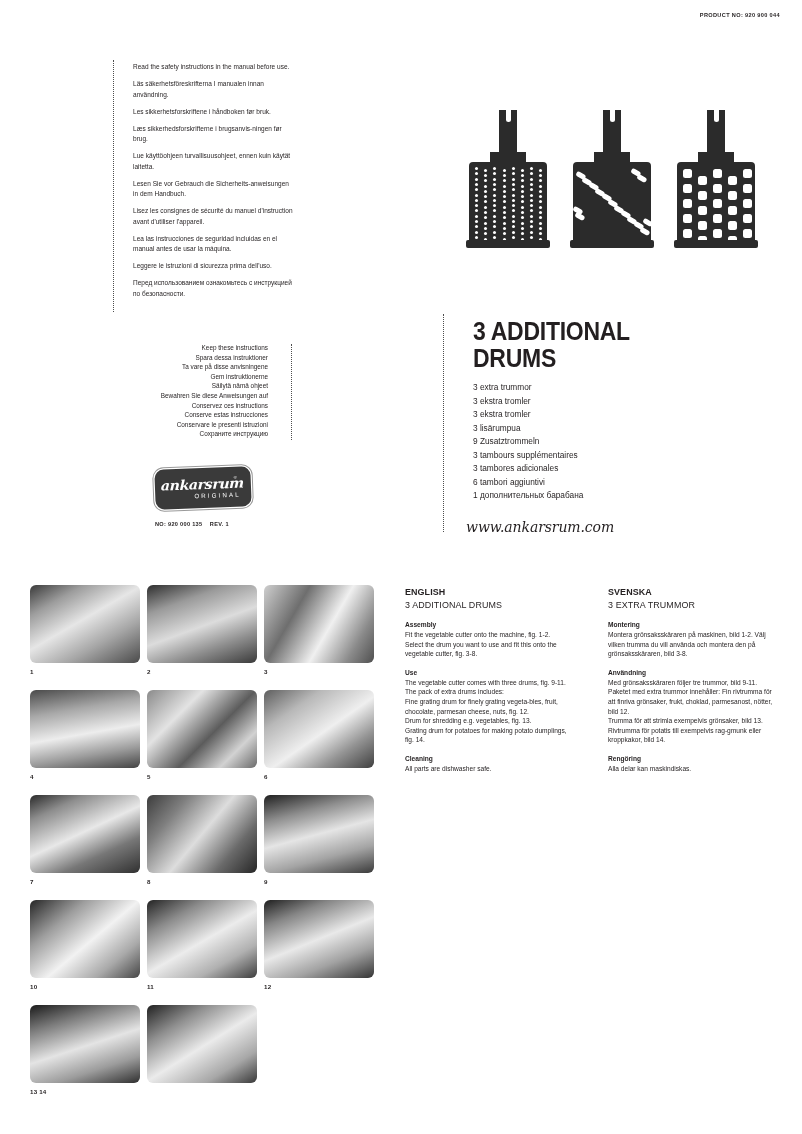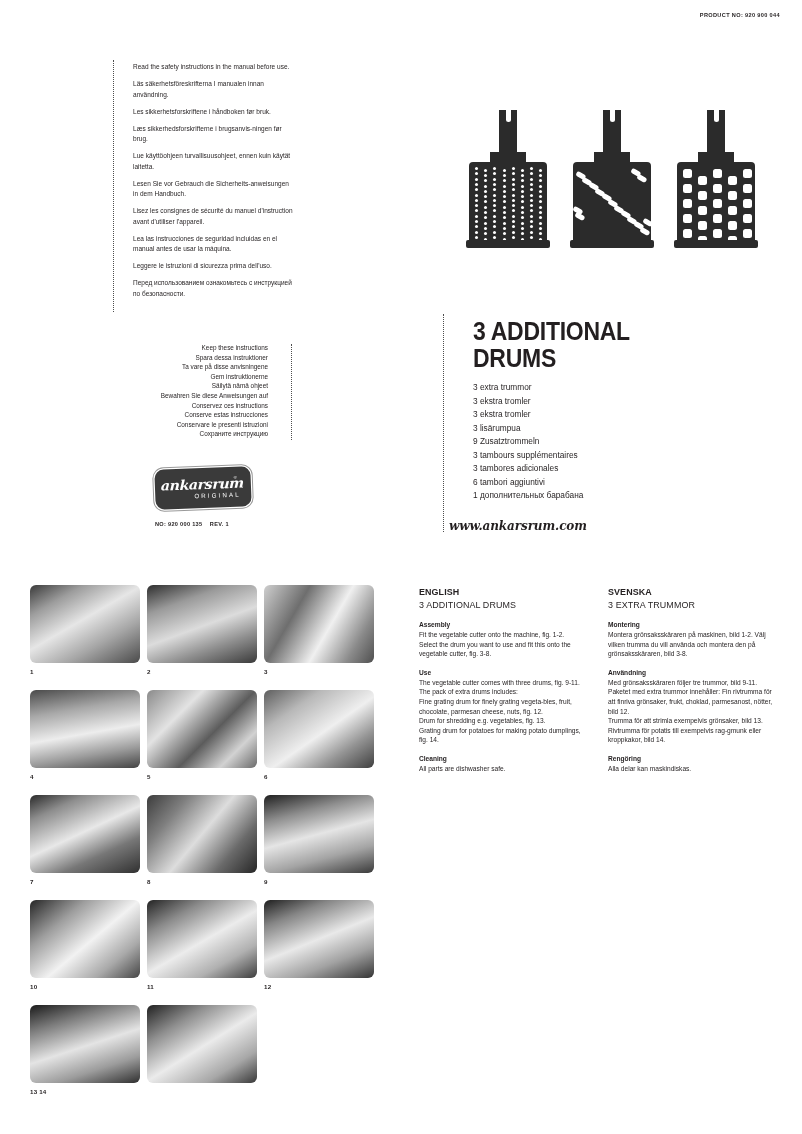"www.ankarsrum.com" #website { font-size: 12px -> 14px; font-weight: bold -> normal; left: 449px -> 466px }
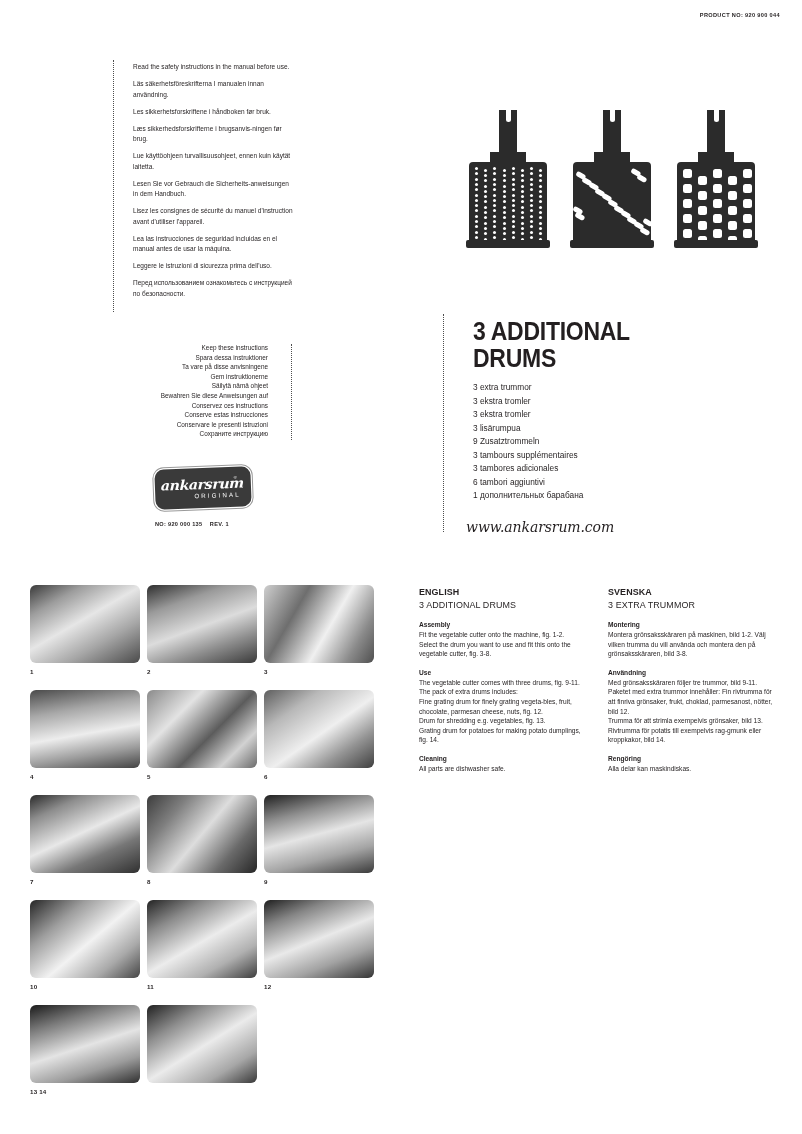"ENGLISH" #col-english { left: 419px -> 405px }
